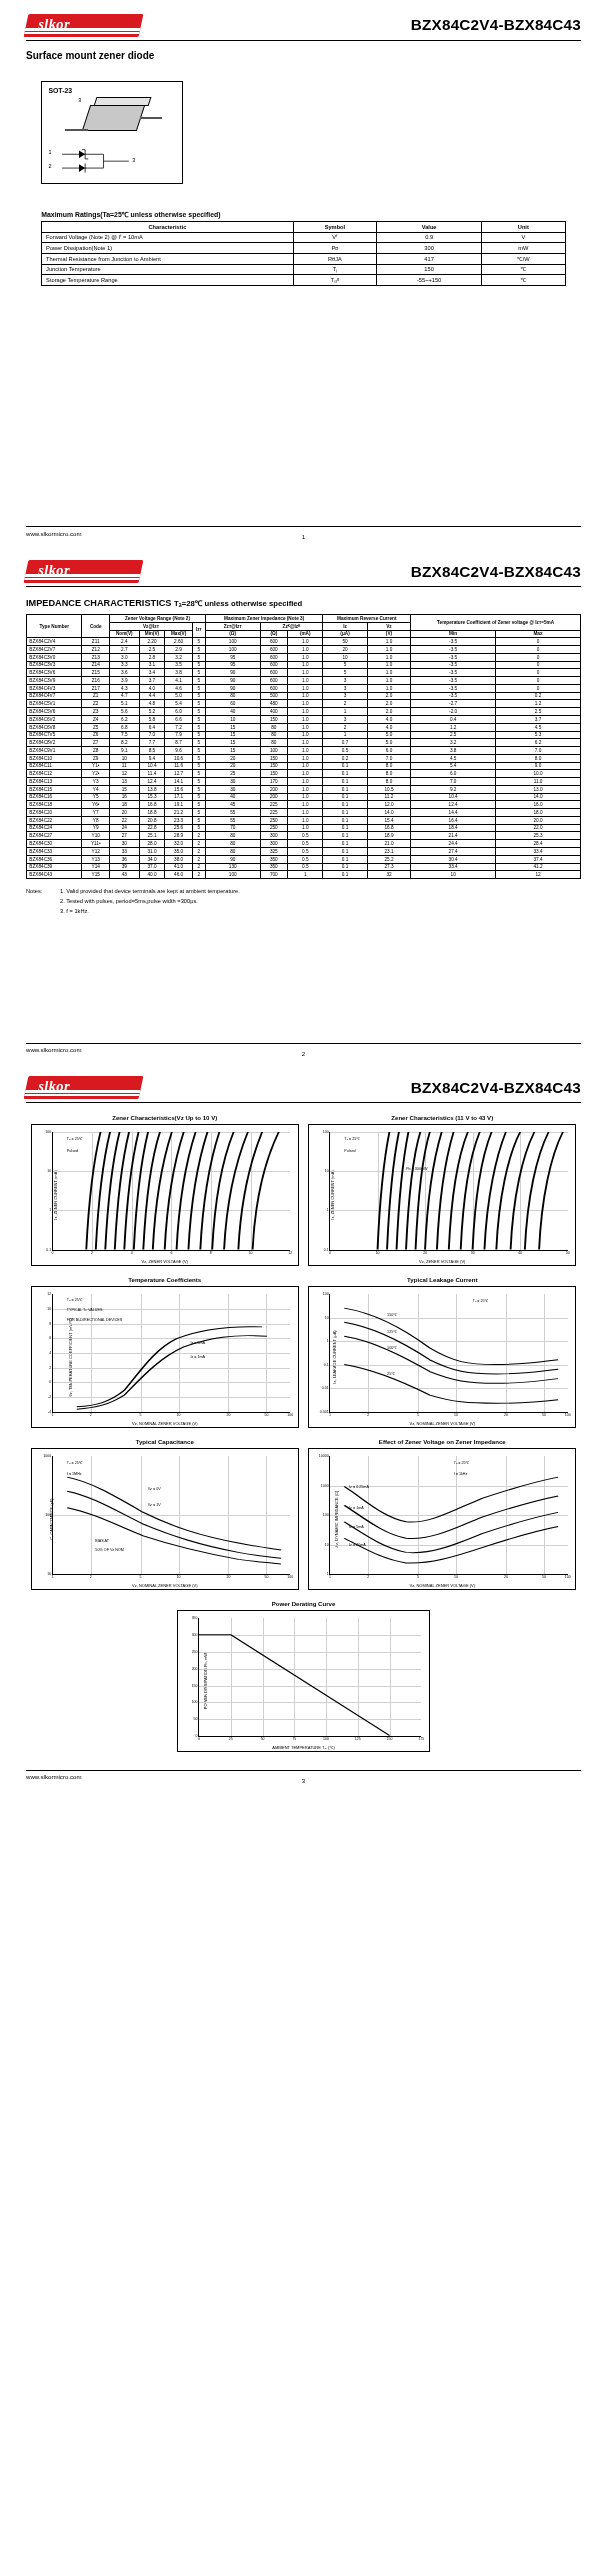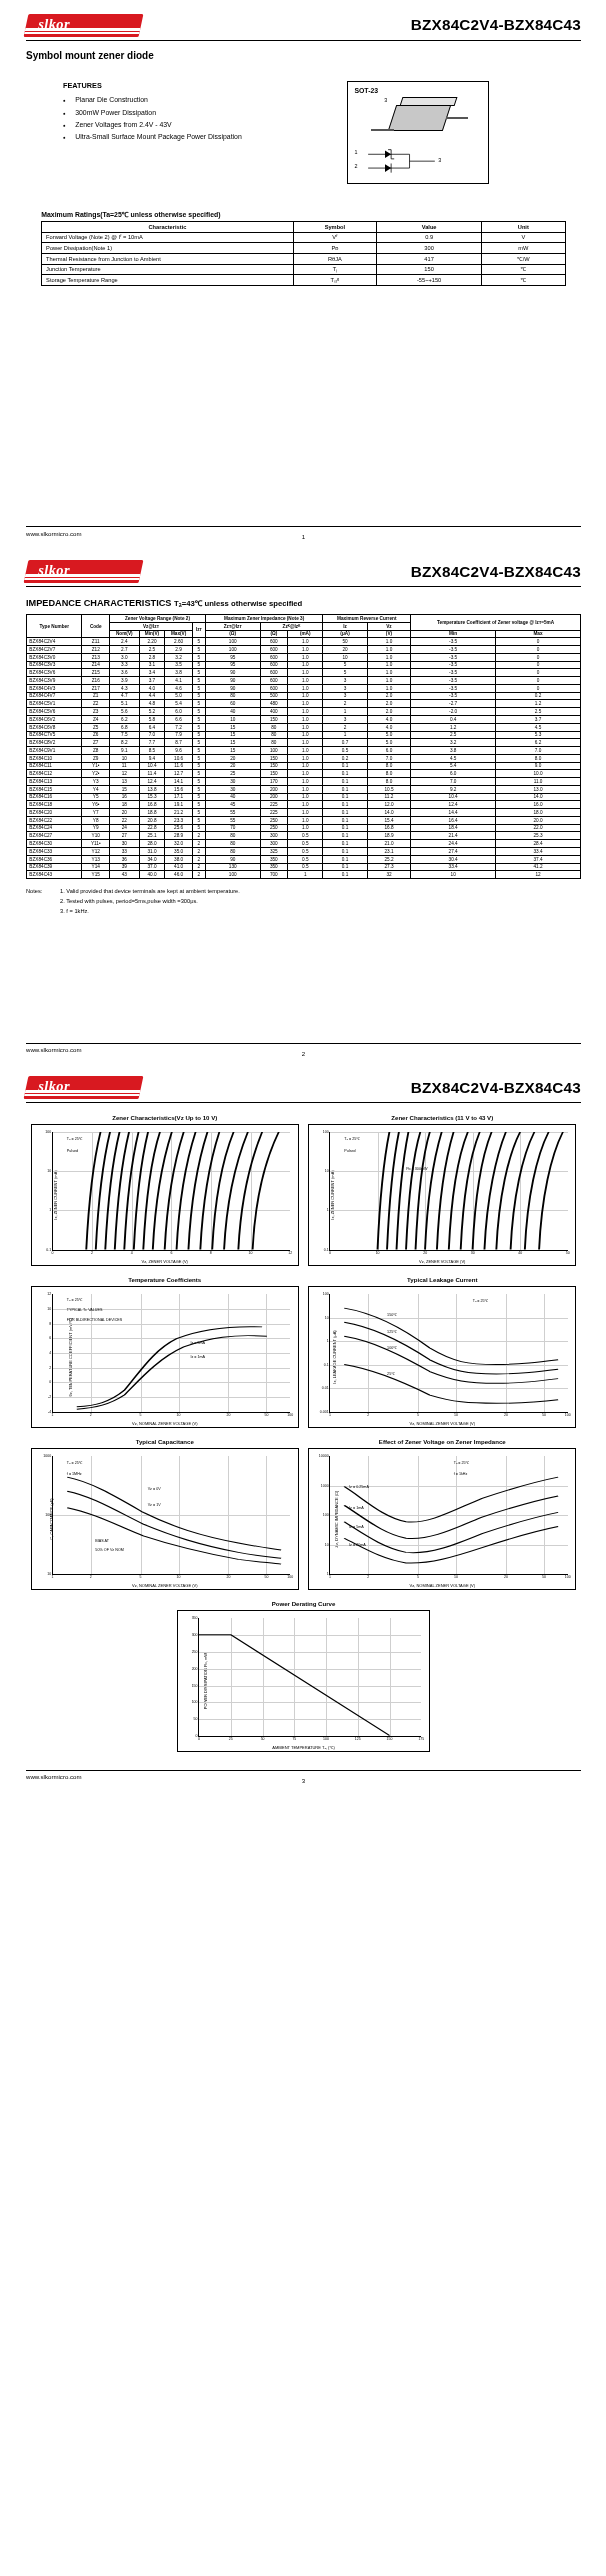"Symbol mount zener diode" div.subtitle { text: Symbol -> Surface }
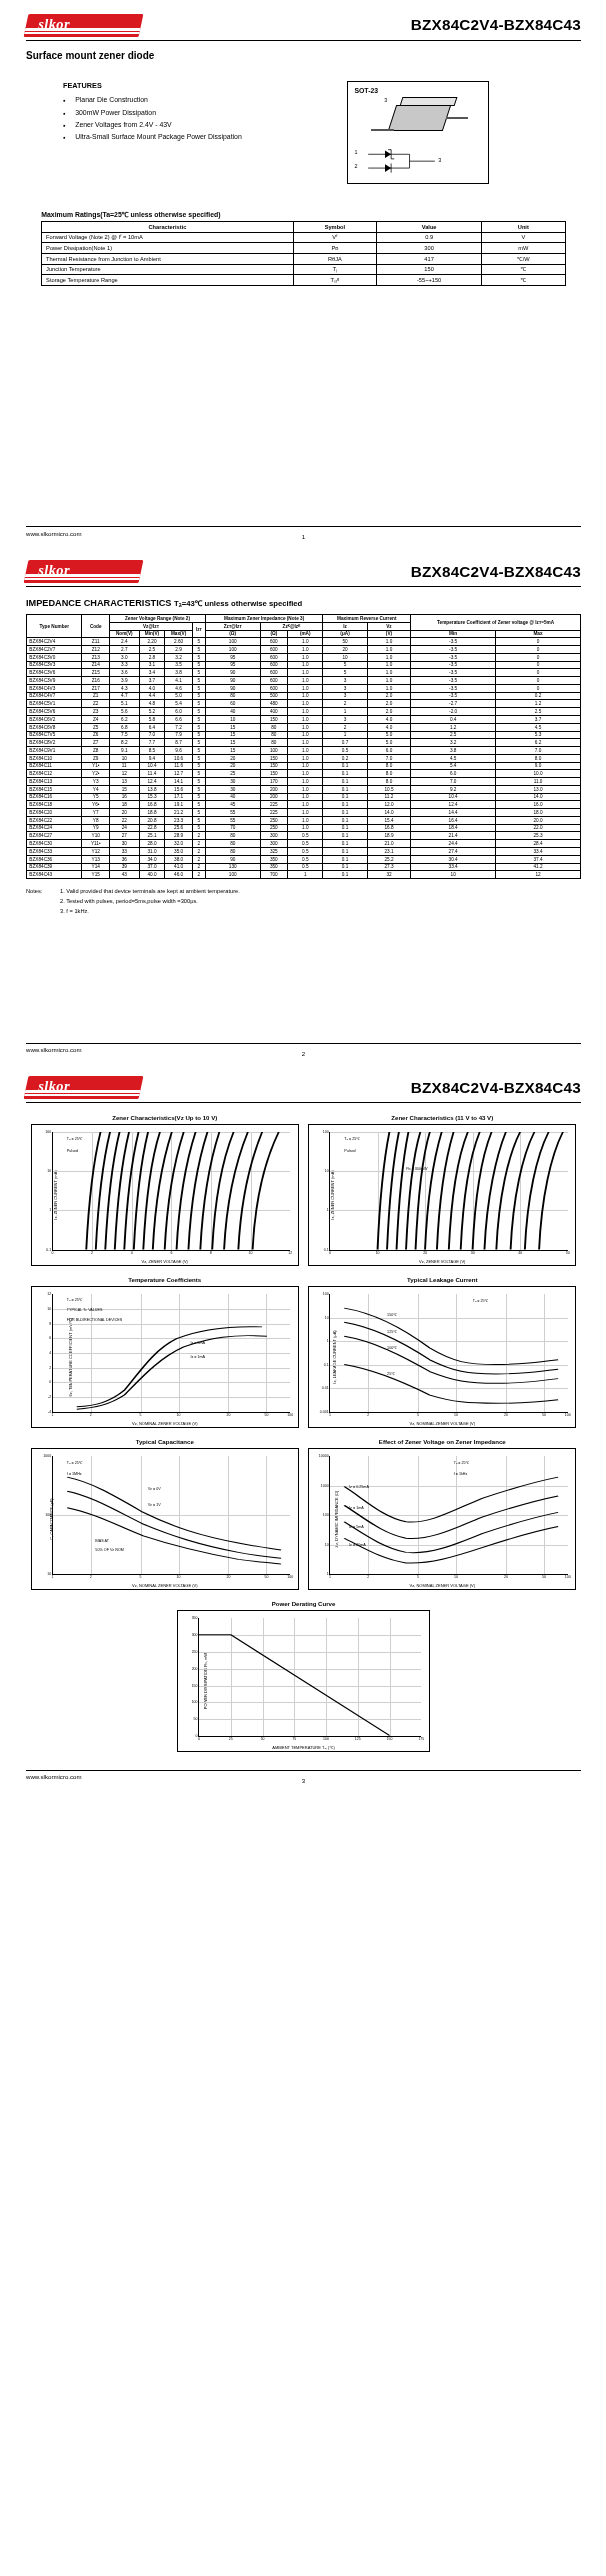"FEATURES" div.features { html: <div> <h3>FEATURES</h3> <ul> <li>Planar Die Construction</li> <li>300mW Power Dissipation</li> <li>Zener Voltages from 2.4V - 43V</li> <li>Ultra-Small Surface Mount Package Power Dissipation</li> </ul> </div> -> none }
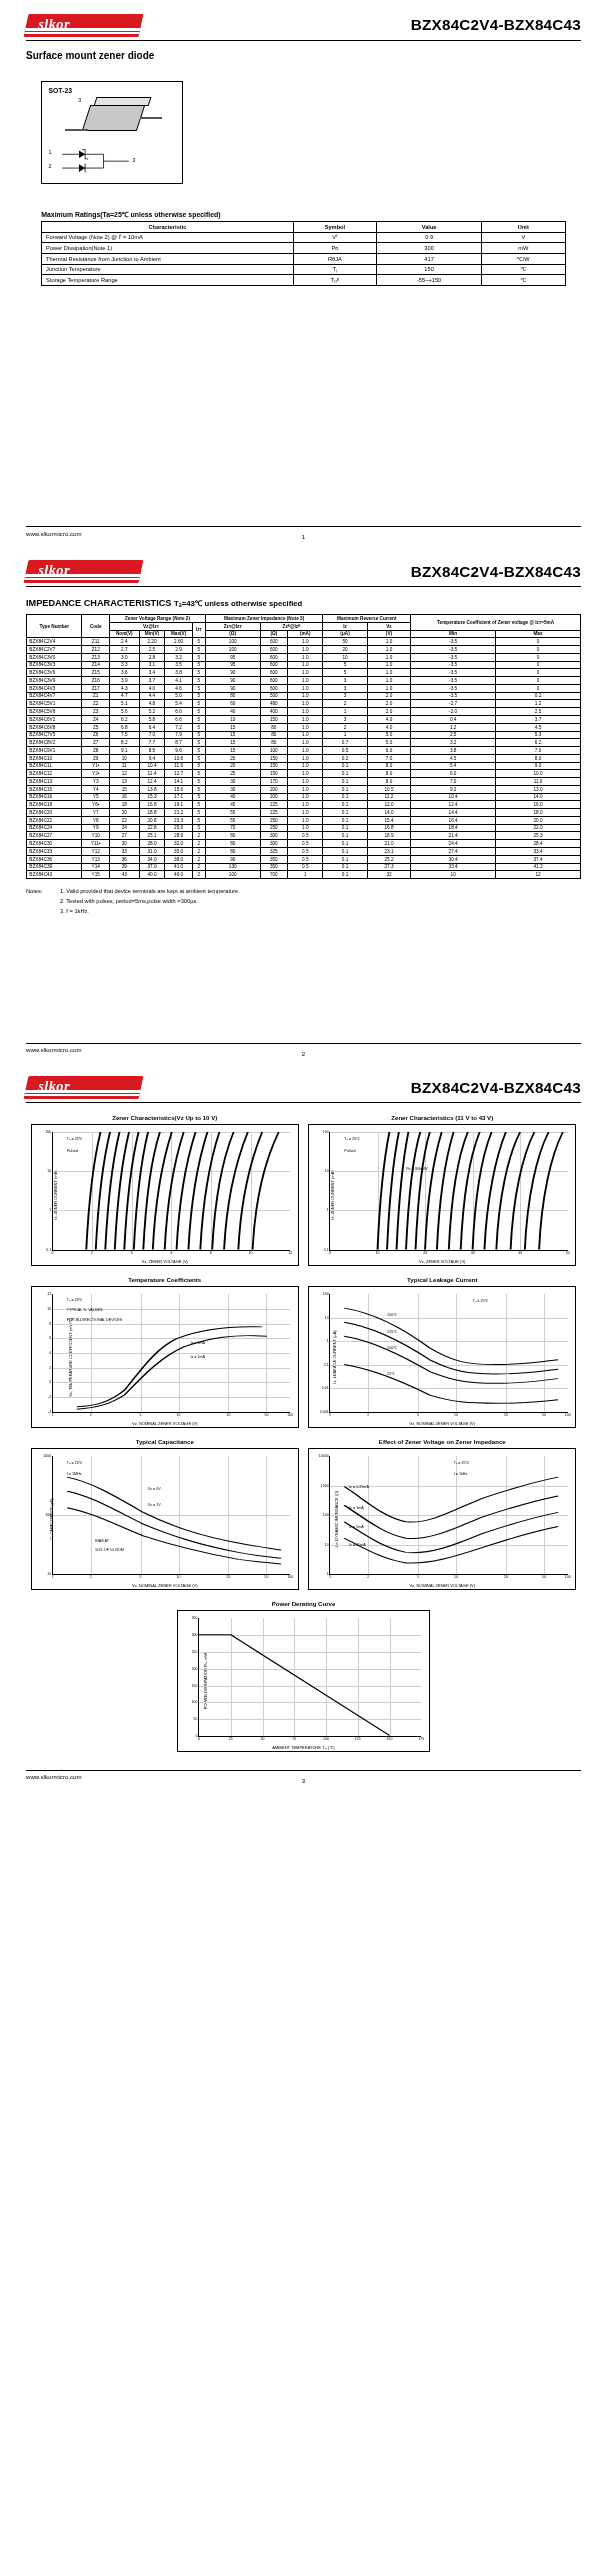"Tₐ=43℃ unless otherwise specified" span.sub { text: 43 -> 28 }
